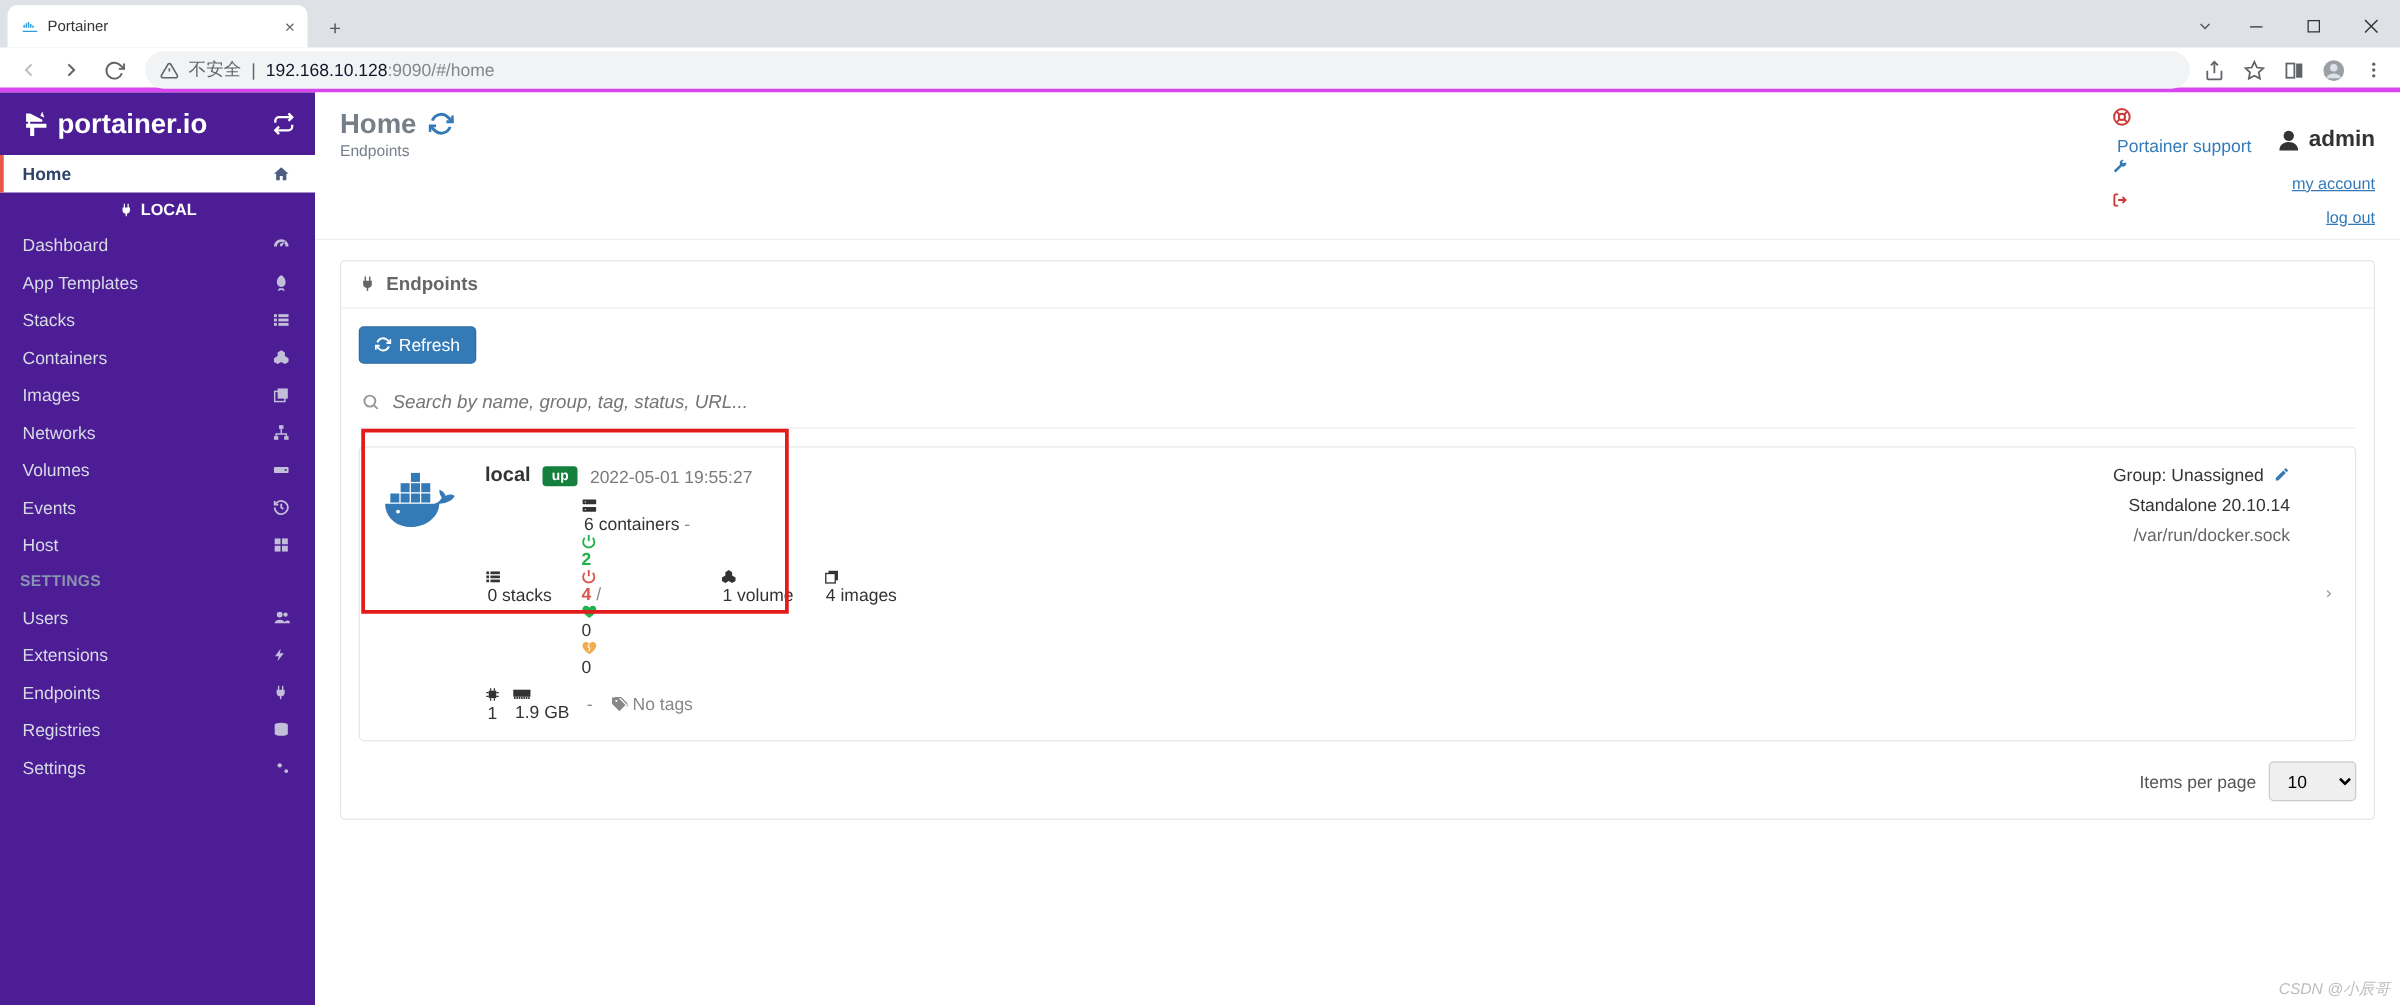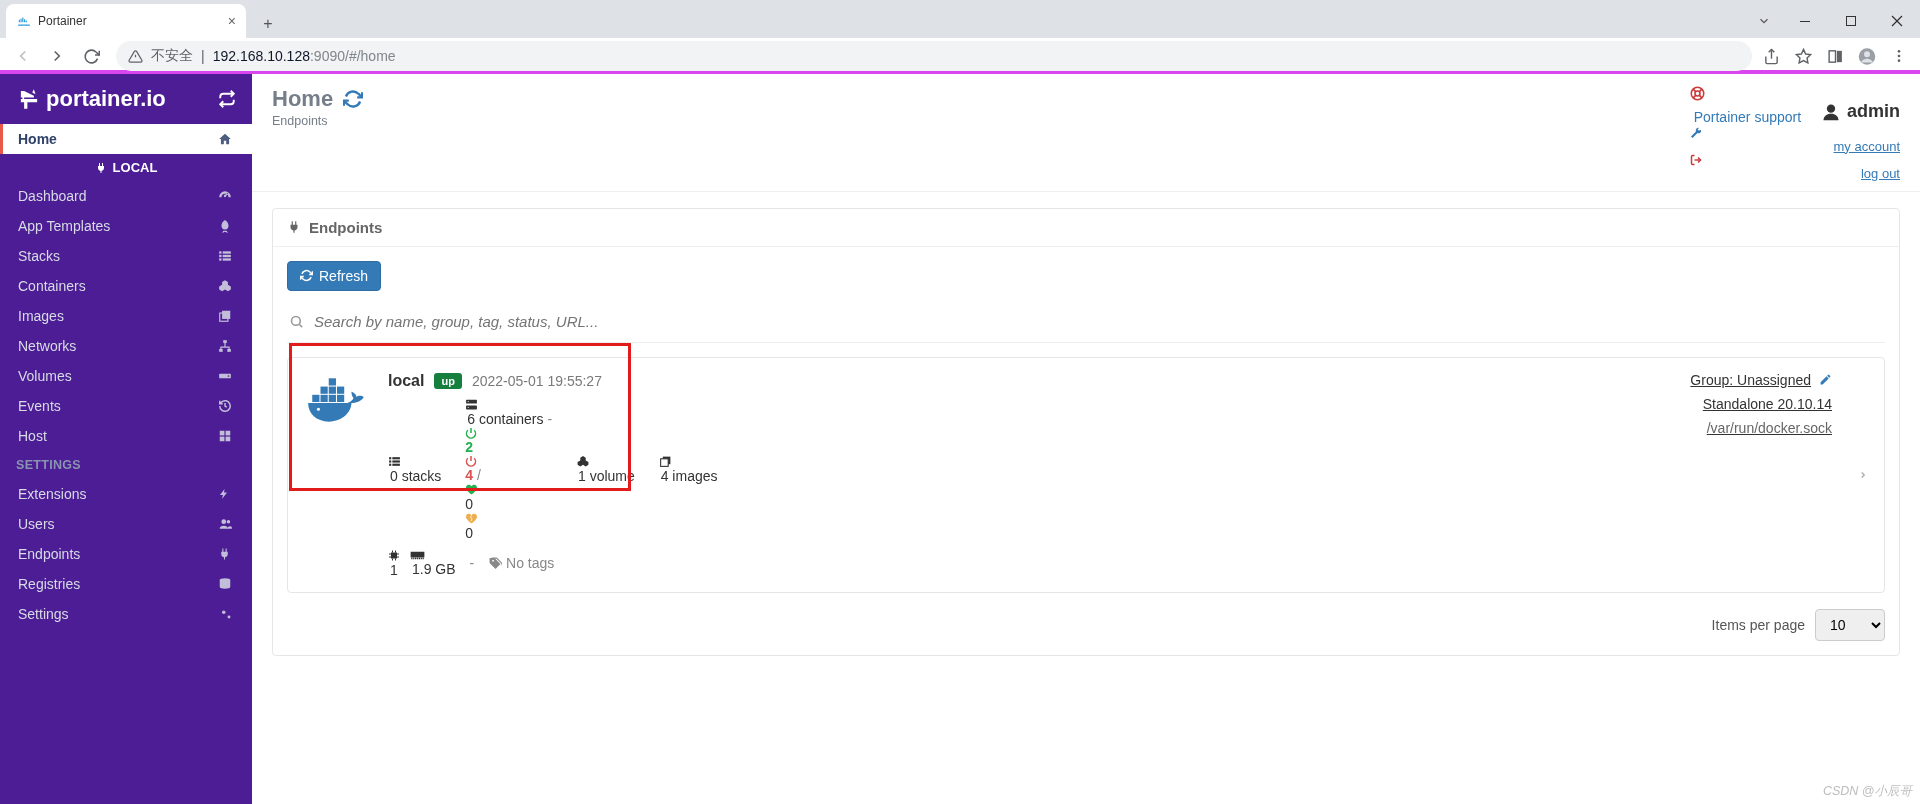"Group: Unassigned" .ep-right { text-decoration: underline -> none }
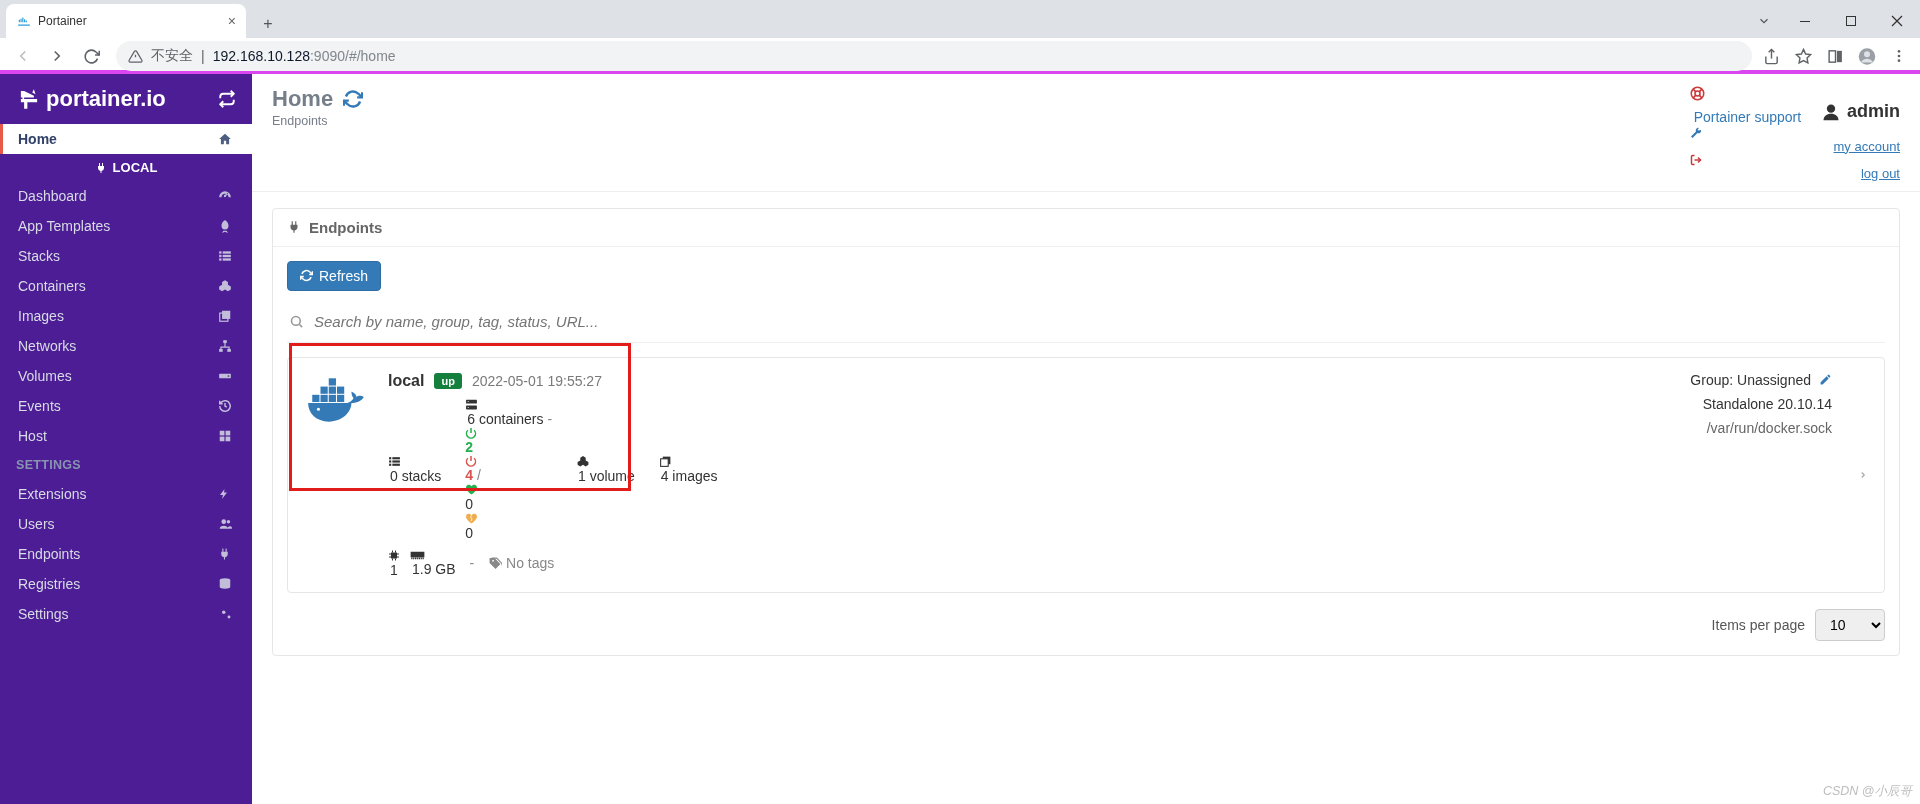"Extensions" li { order: before "Users" -> after "Users" }
